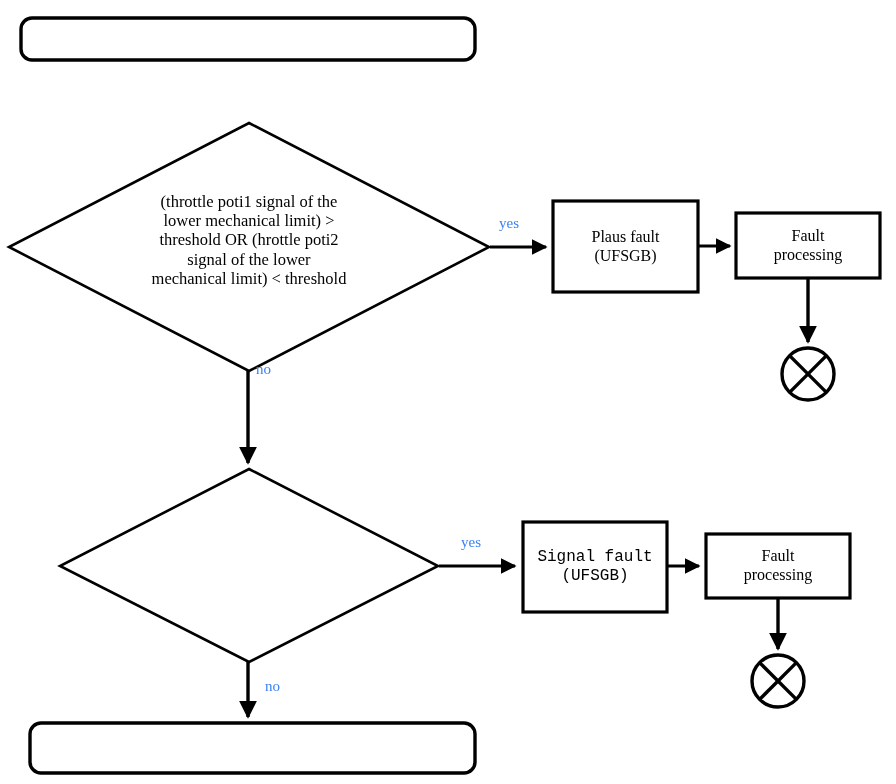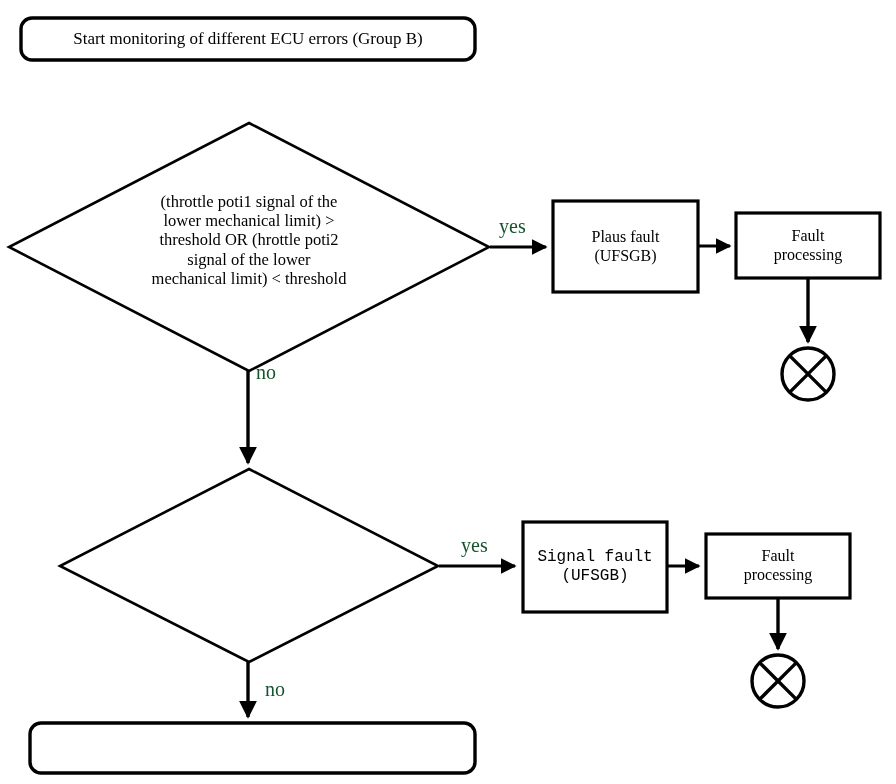"Start monitoring of different ECU" div.node-text { html: <div>Start monitoring of different ECU errors (Group B)</div> -> none }
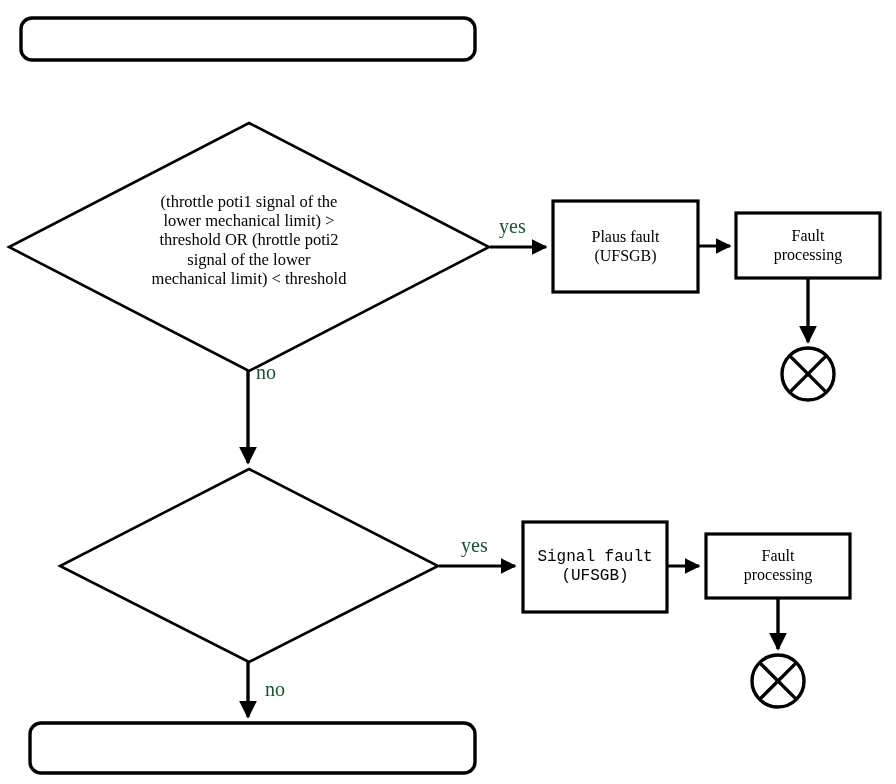"yes" .edge-label { color: #14532d -> #3b82f6; font-size: 20px -> 15px }
